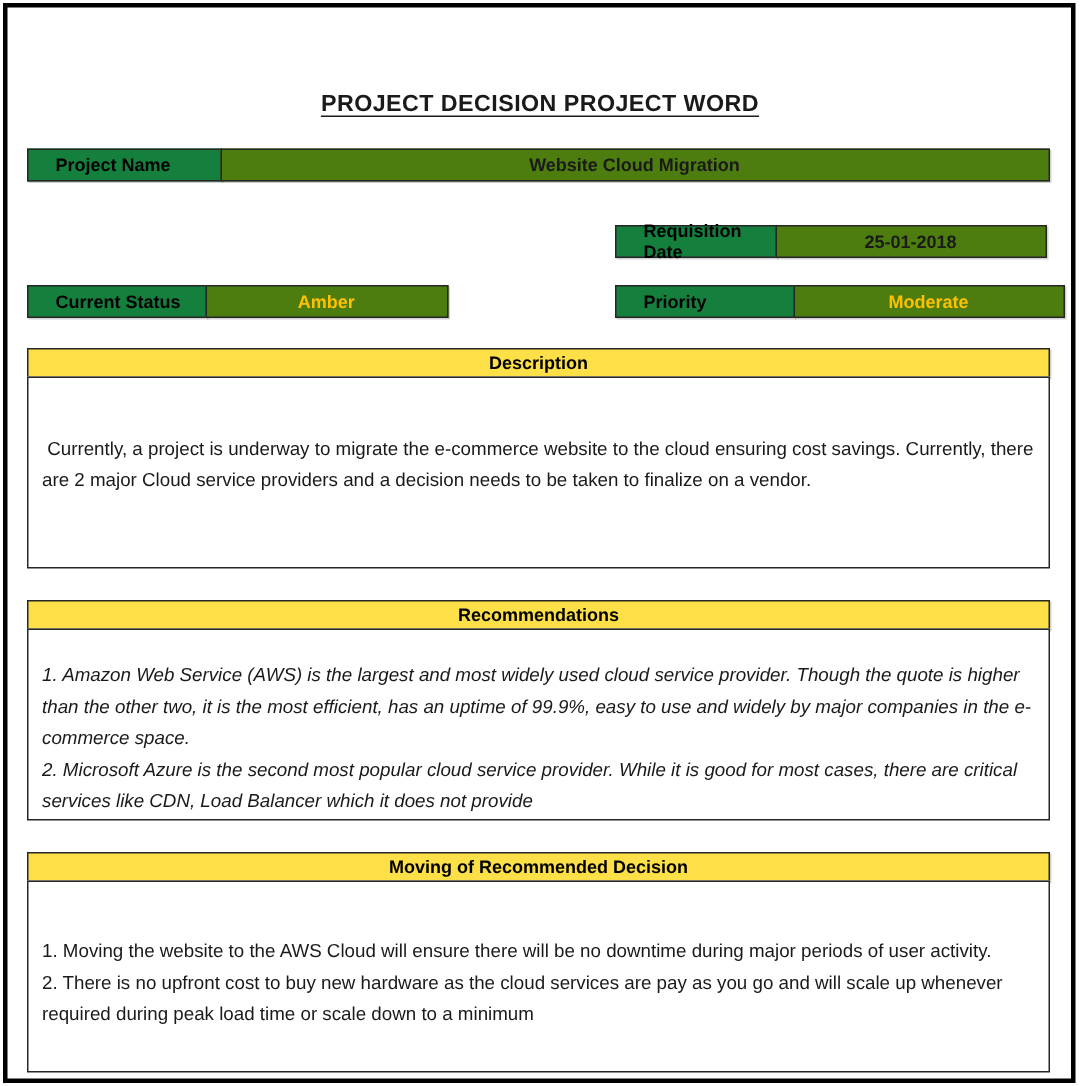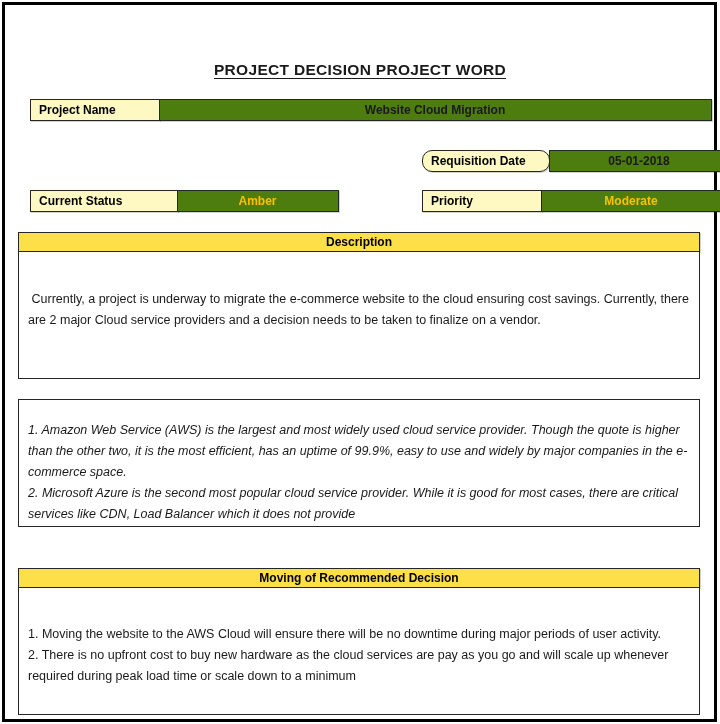"Project Name" .cell.label { background: #fef9c3 -> #15803d; margin-left: 12px -> none; padding-left: 8px -> 18px }
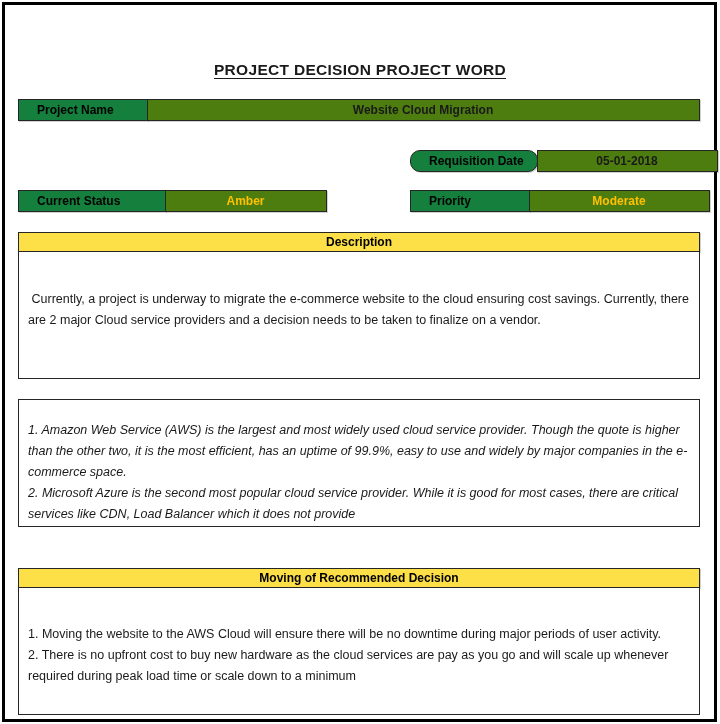"Requisition Date" div.cell { border-radius: 10px -> none; width: 128px -> 108px }
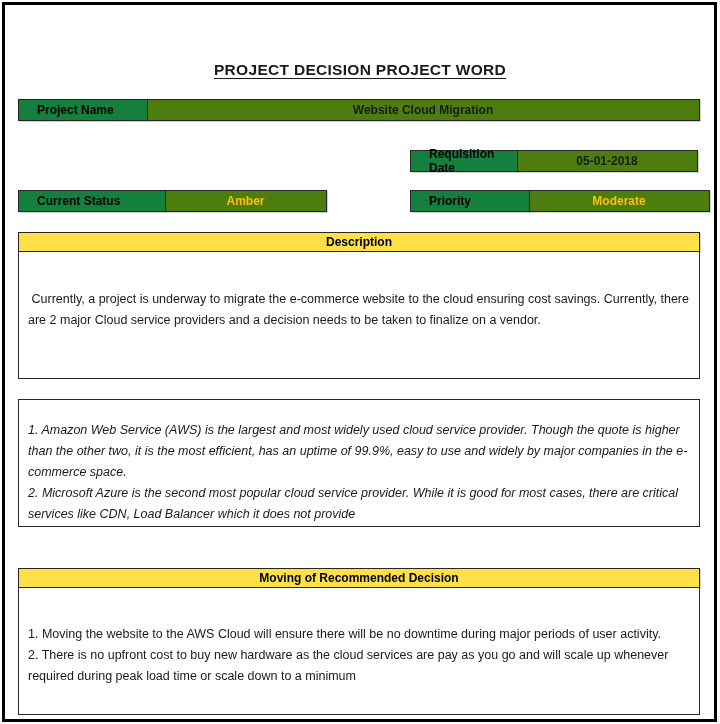"05-01-2018" div.cell { text: 05-01-2018 -> 25-01-2018 }
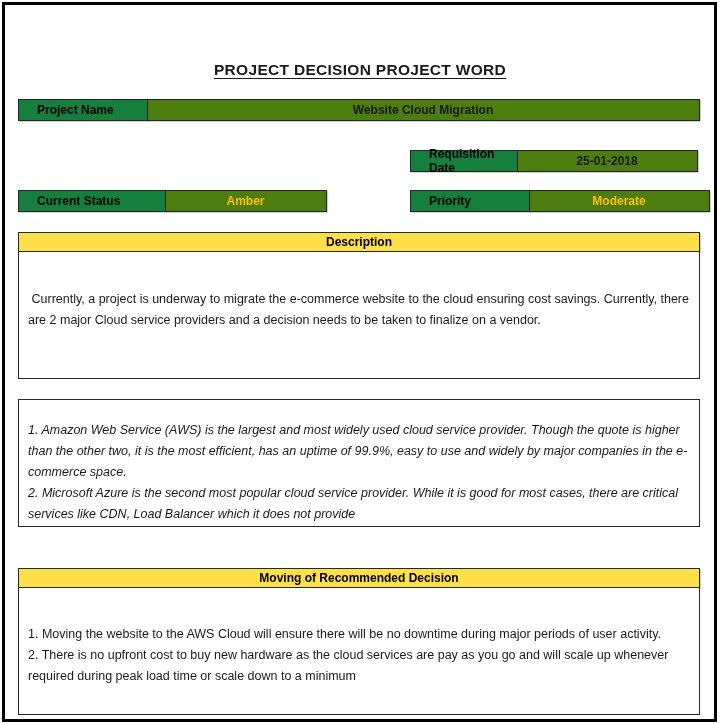"Current Status" div.cell { width: 148px -> 120px }
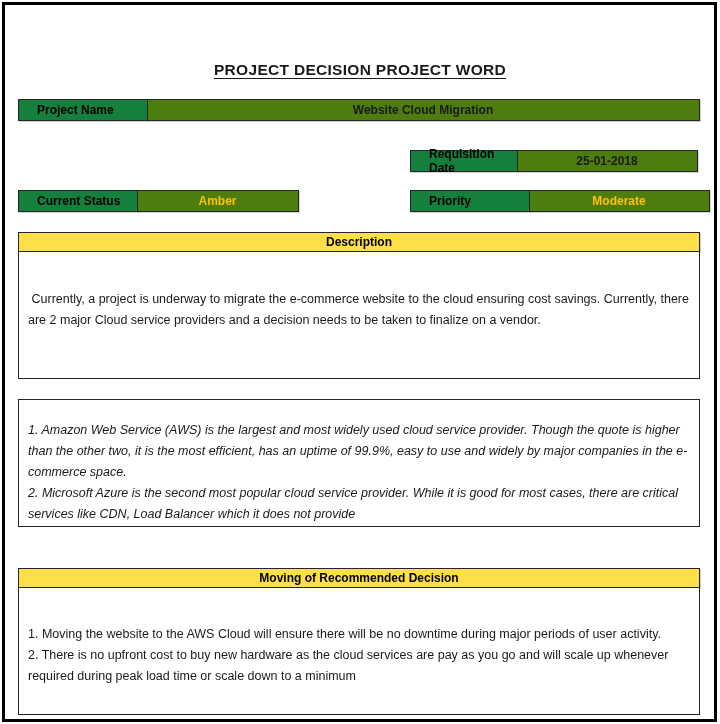"Recommendations" div.section-header { html: none -> <div>Recommendations</div> }
